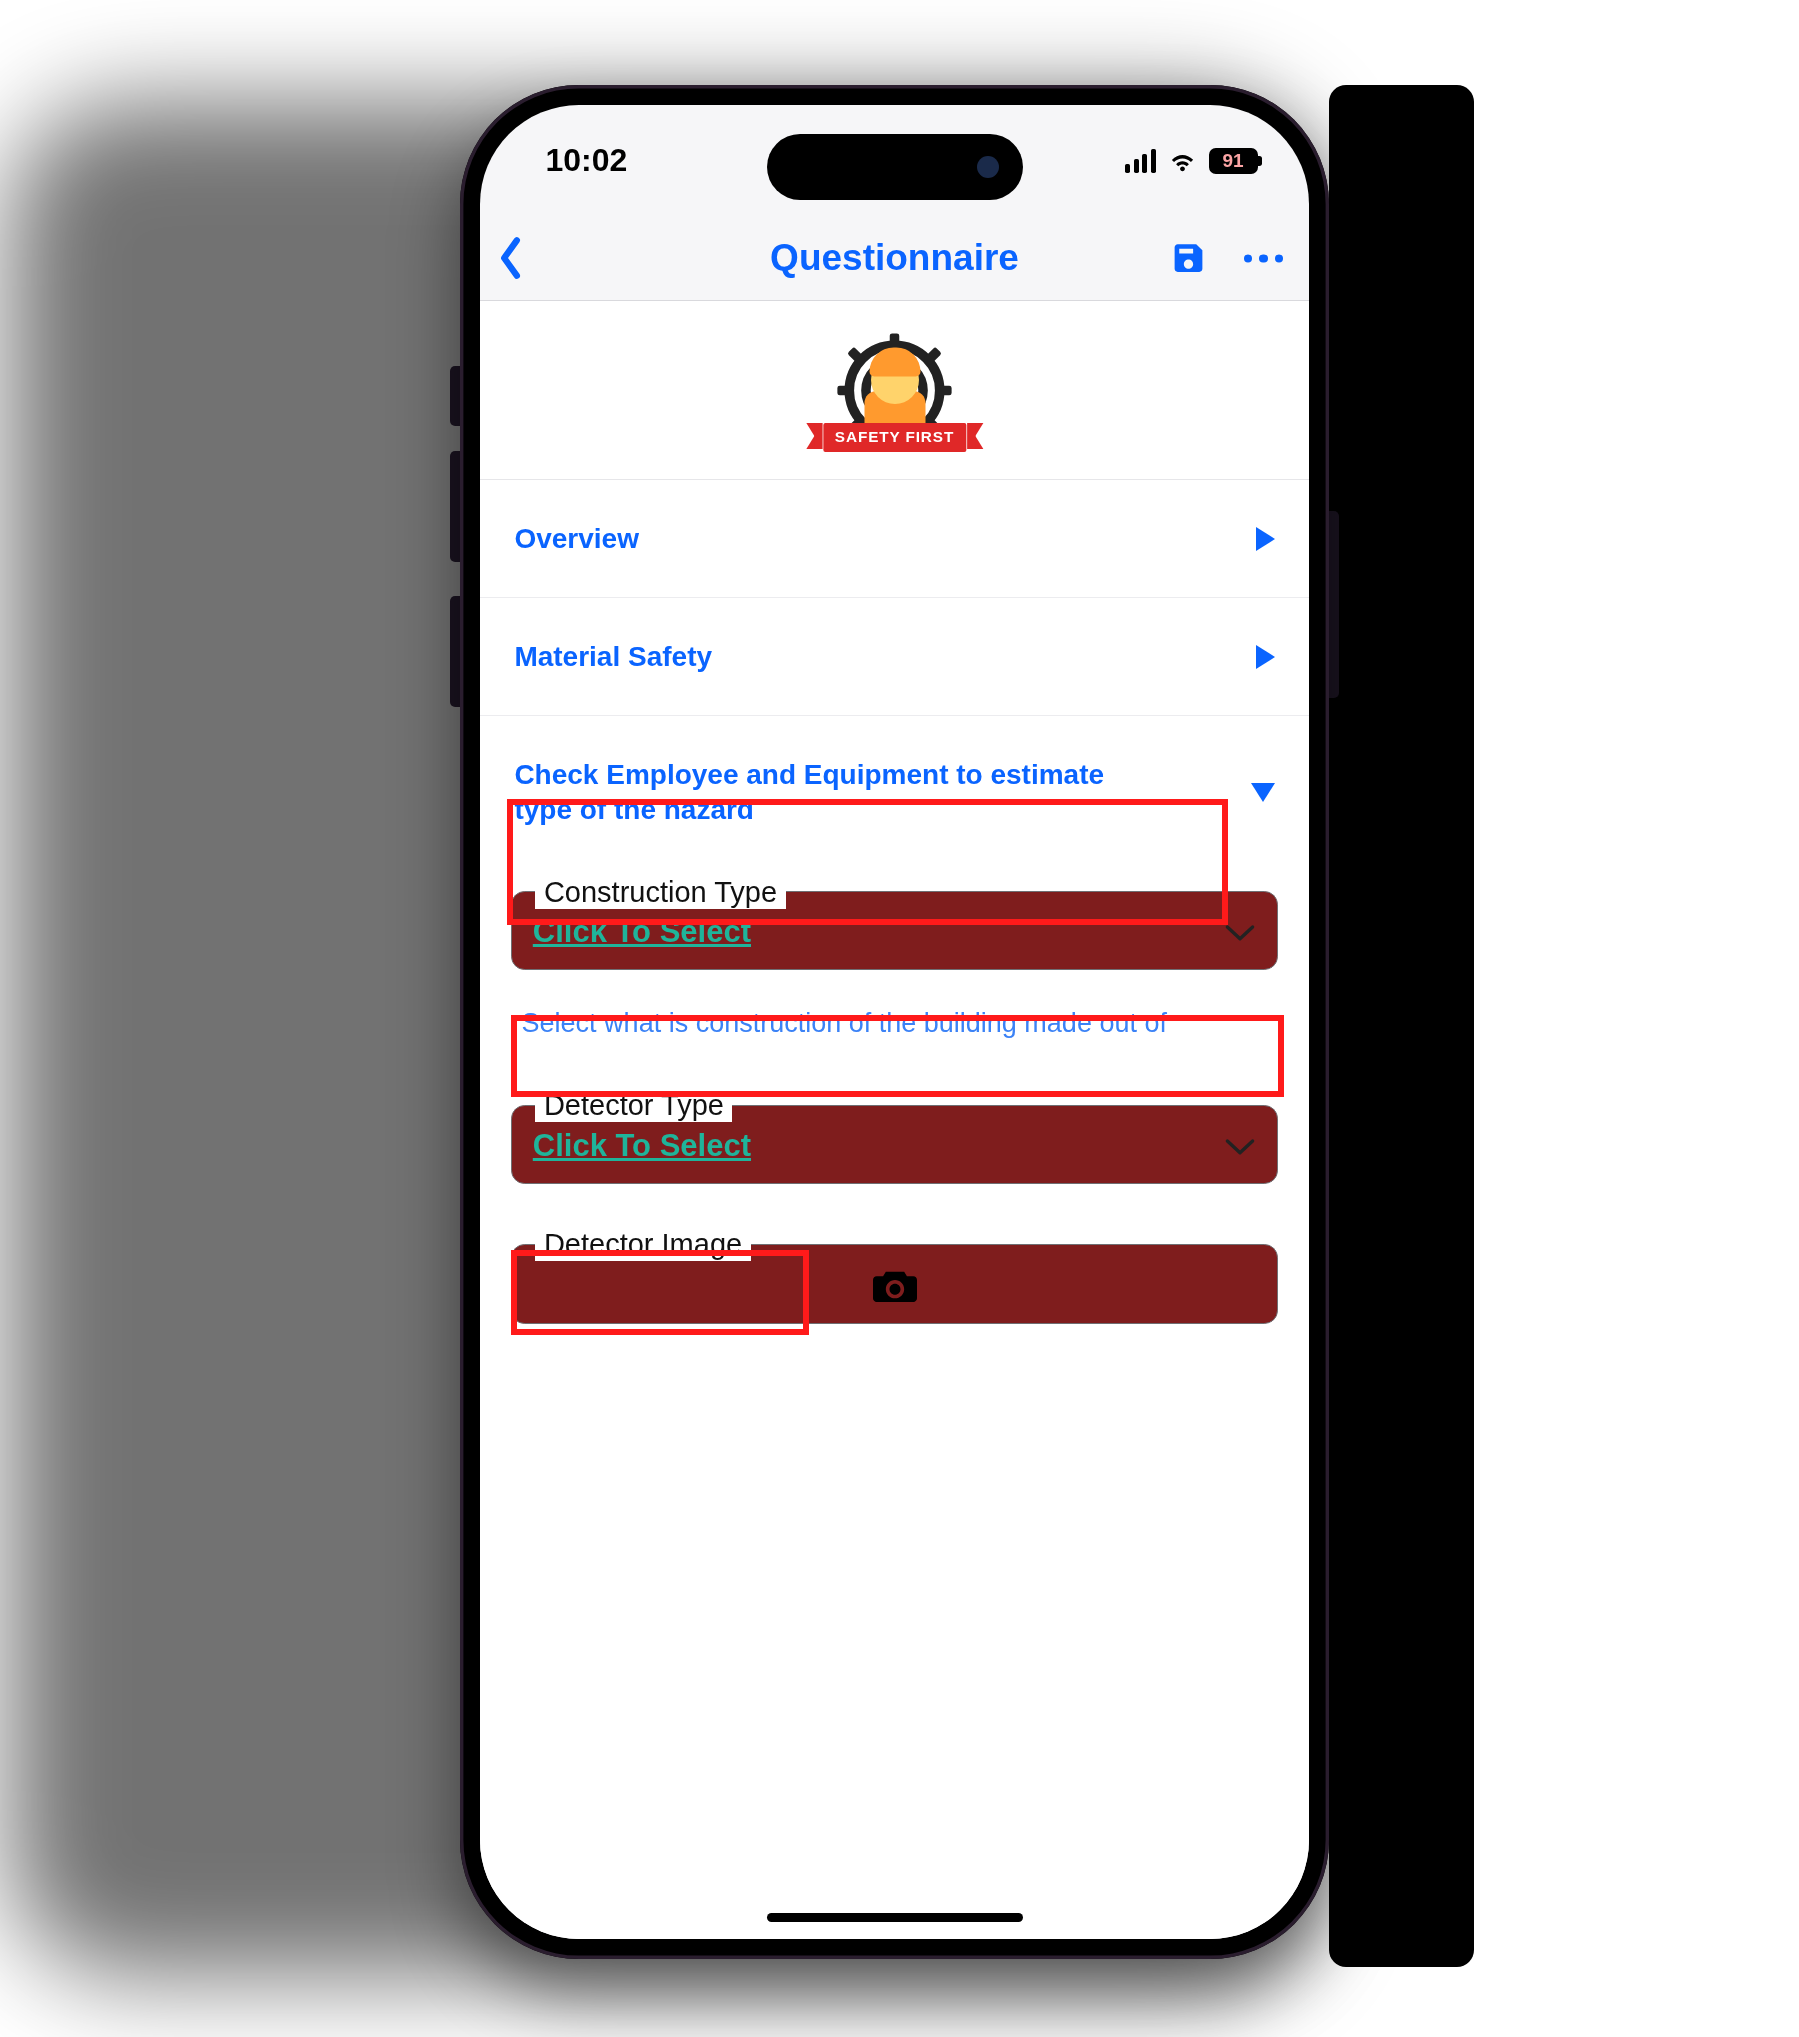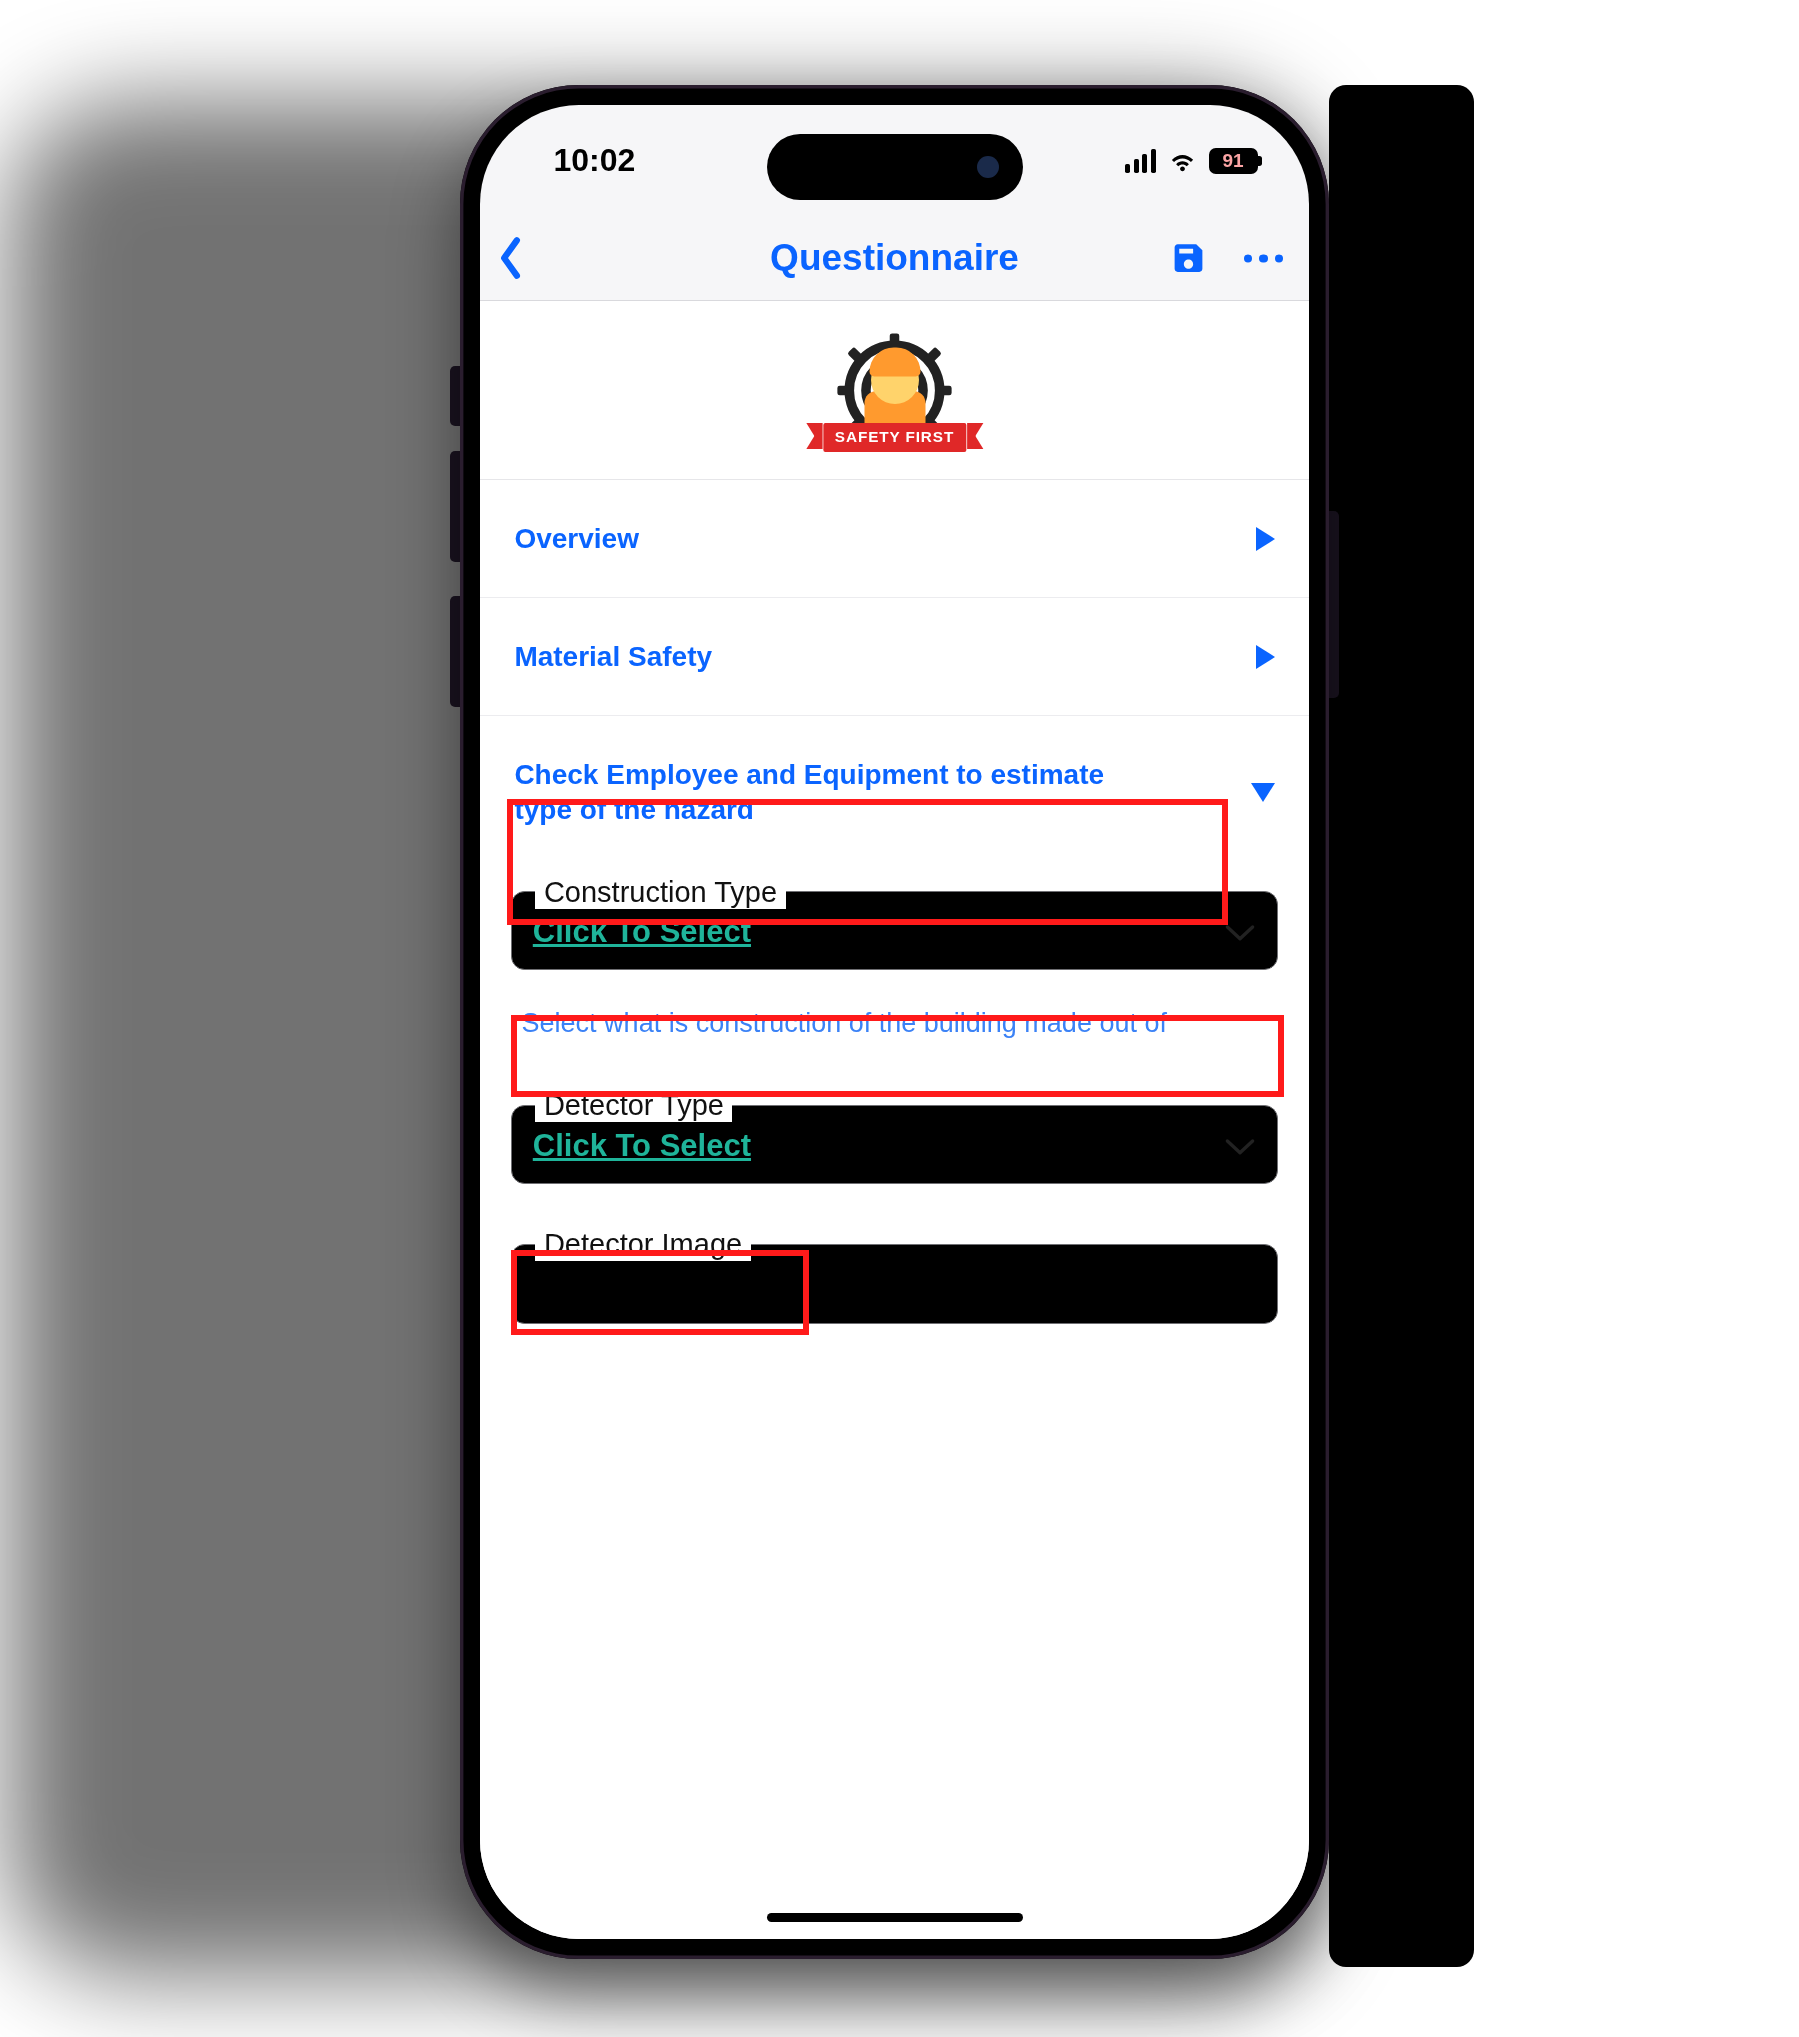"10:02" .status-bar { left: 8px -> 0 }
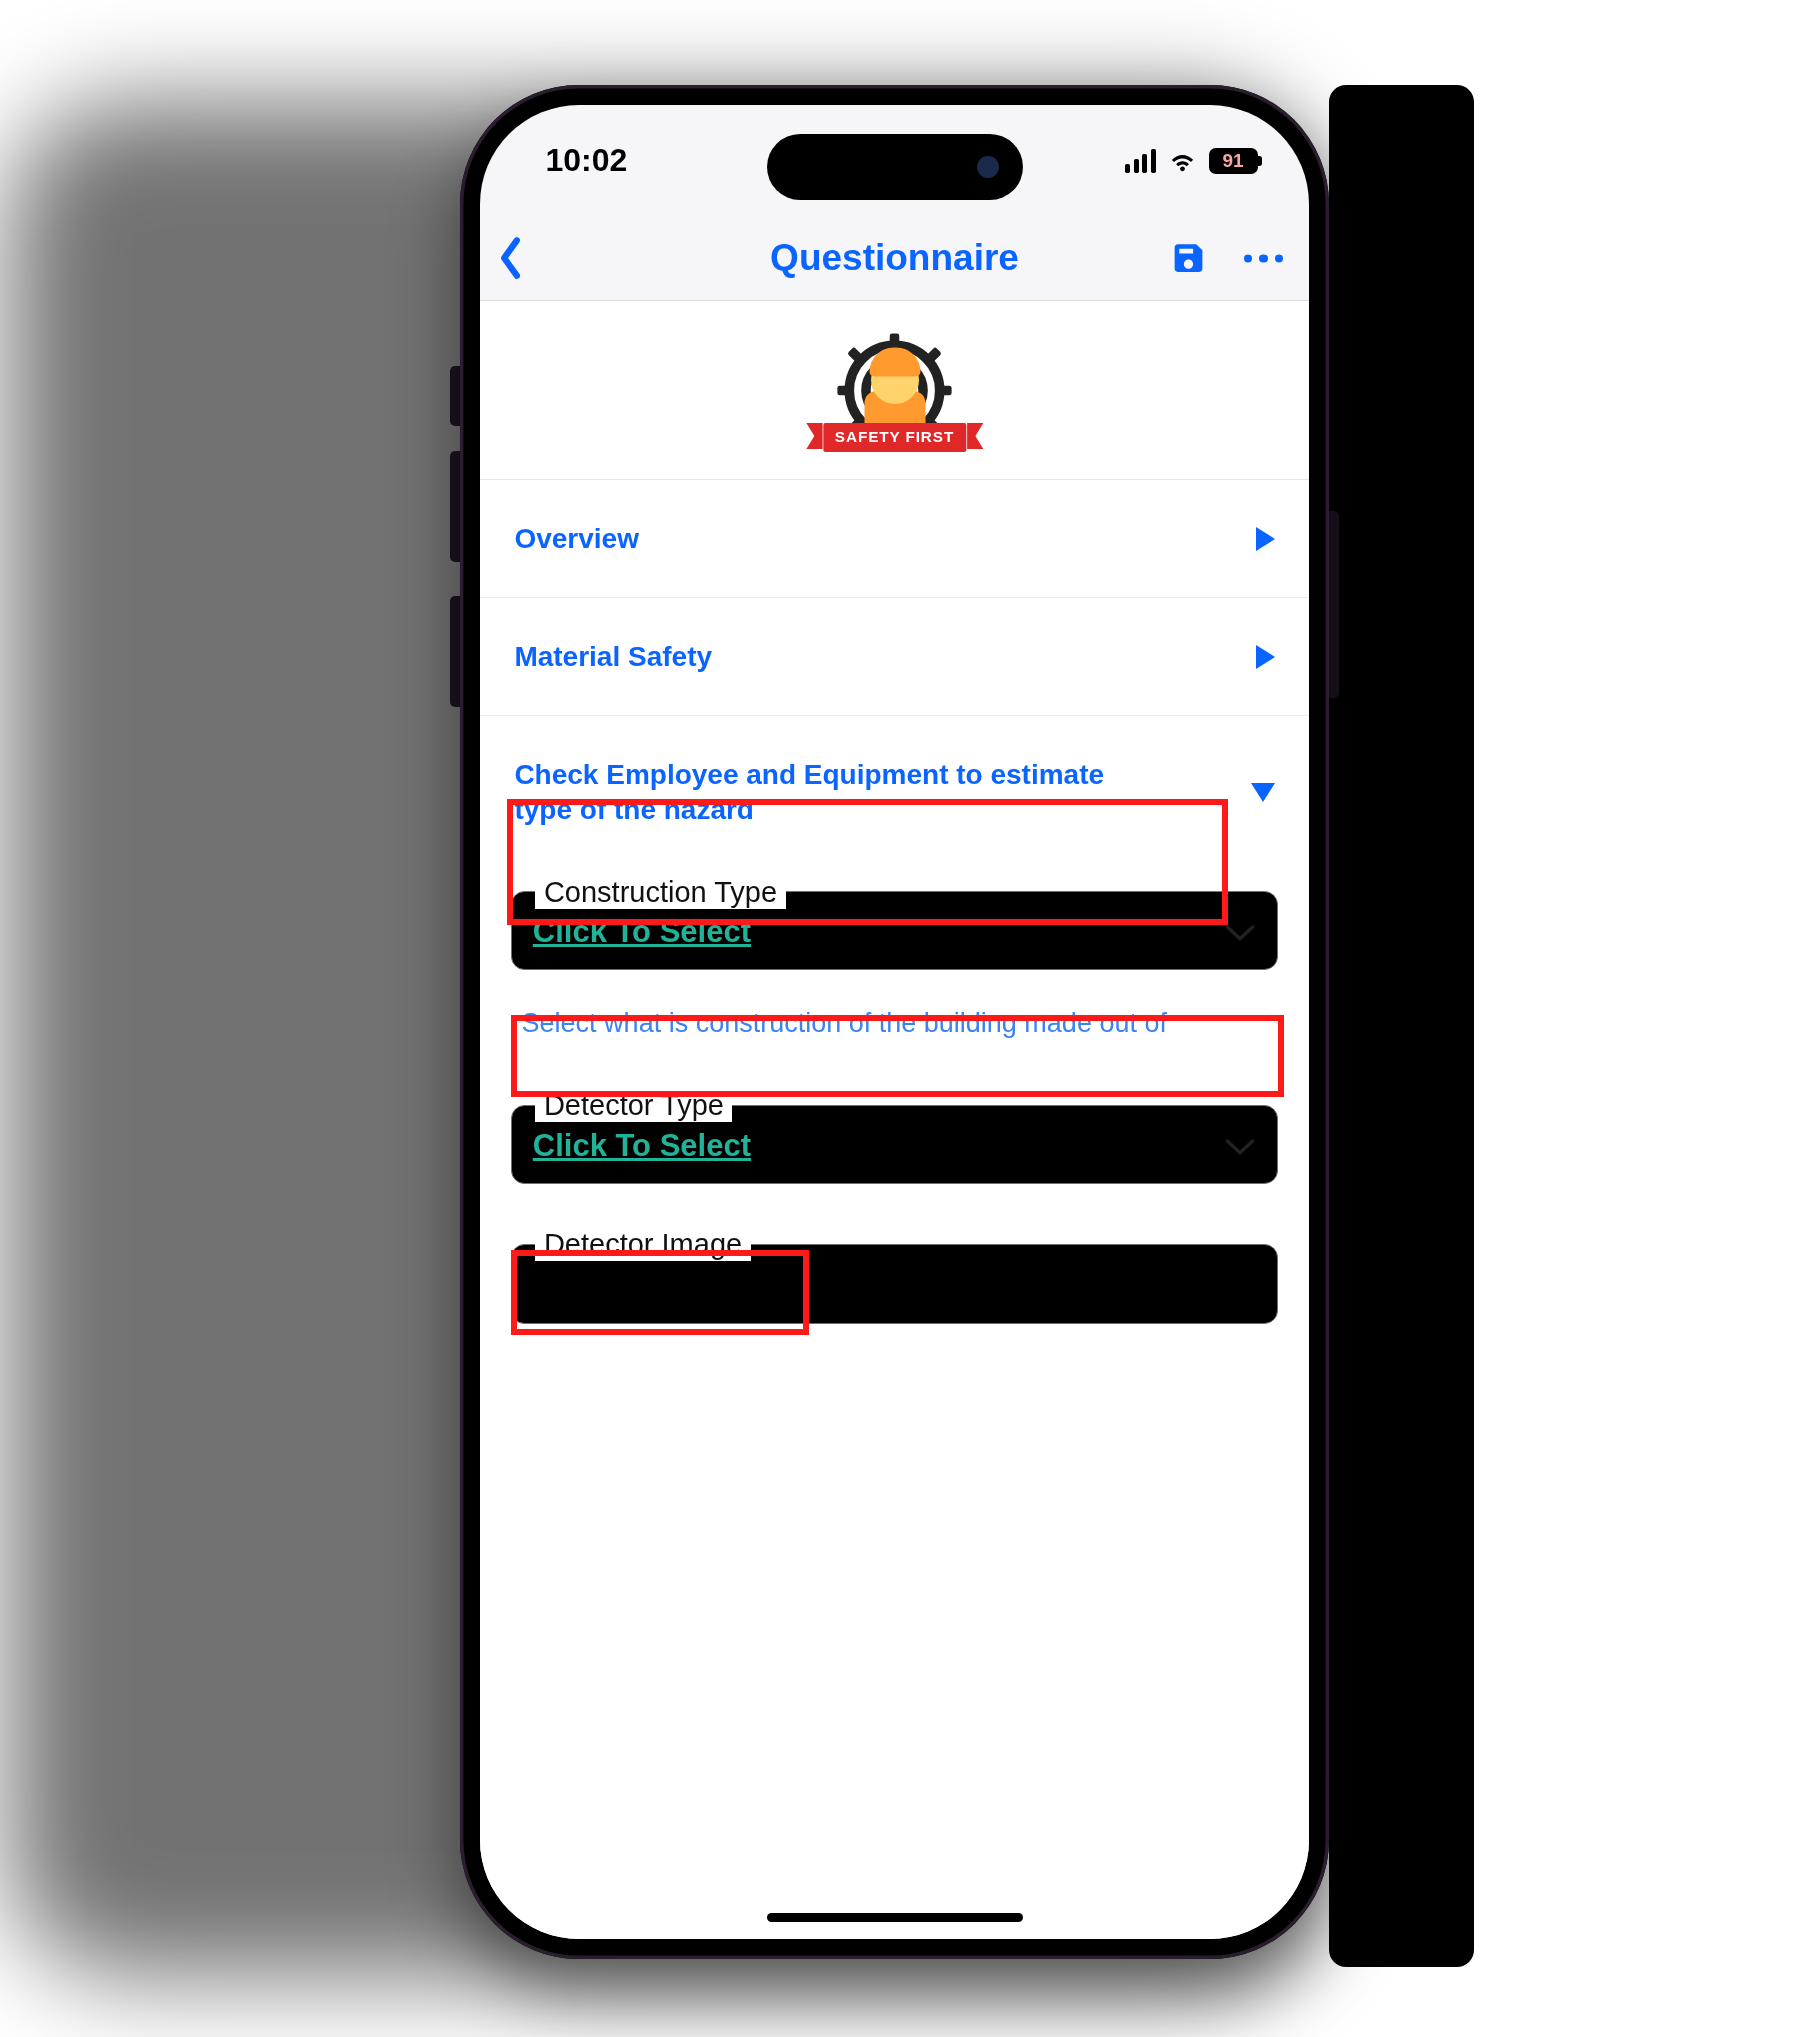"Click To Select" .field-box { background: #000000 -> #7f1d1d }
